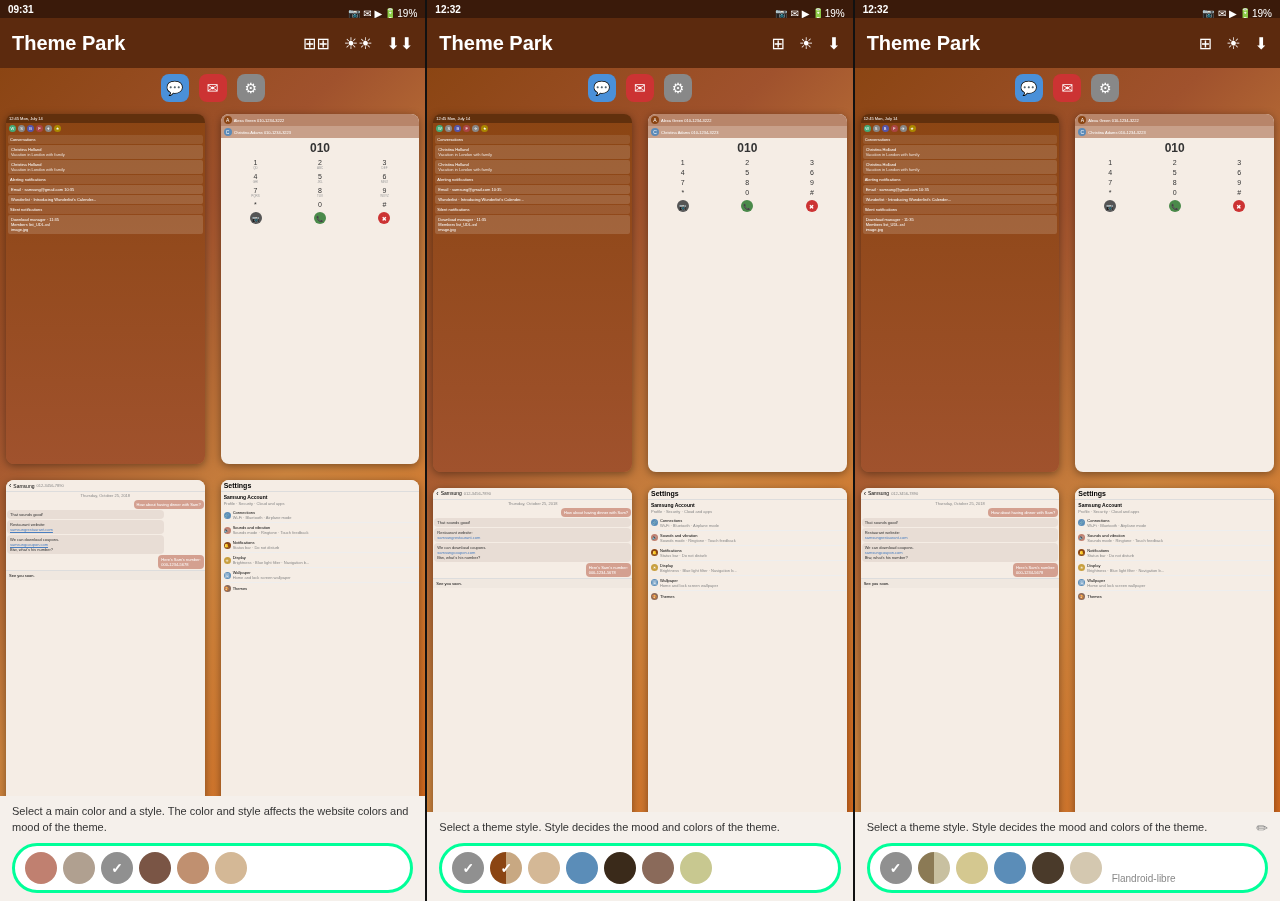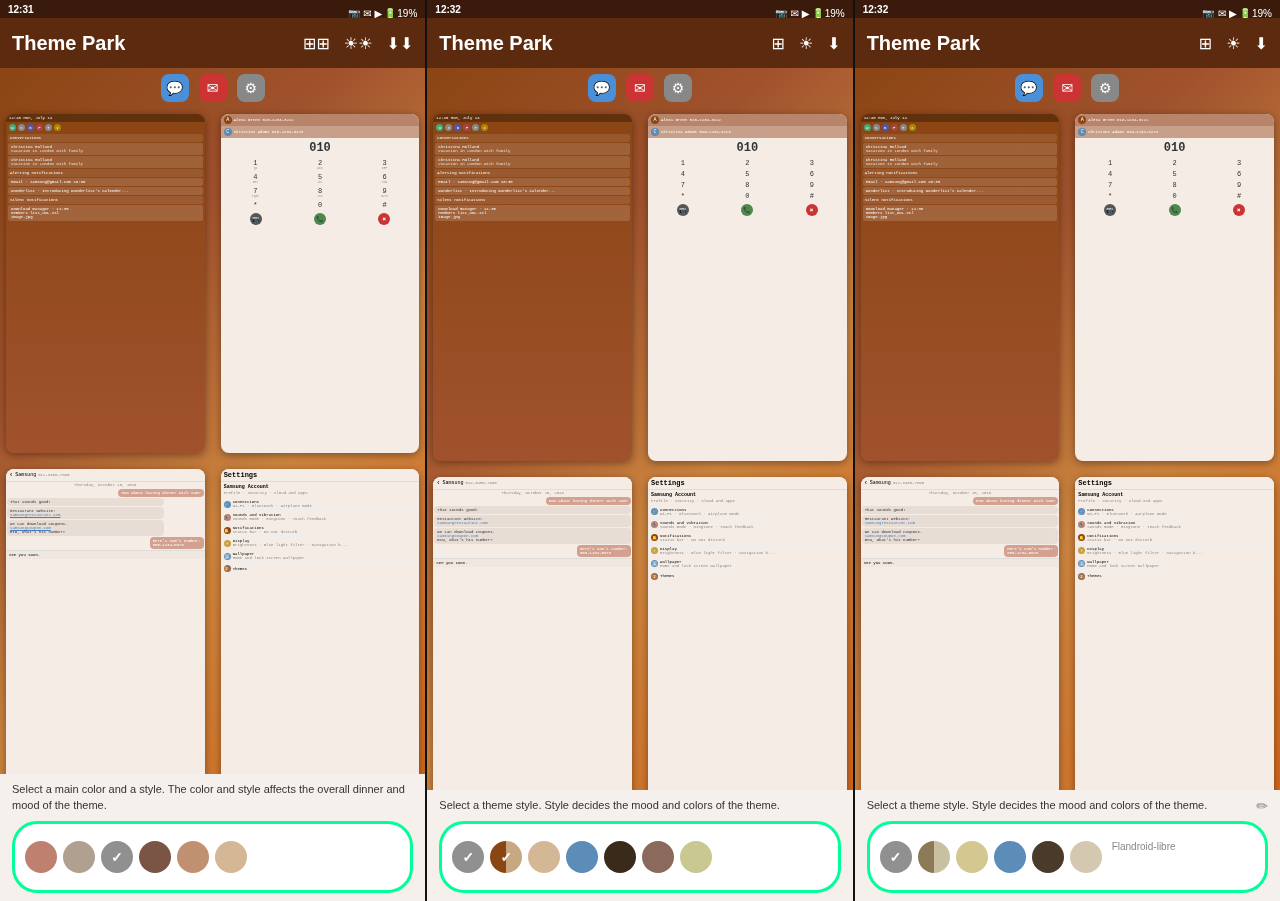"12:31" span.status-left { text: 12:31 -> 09:31 }
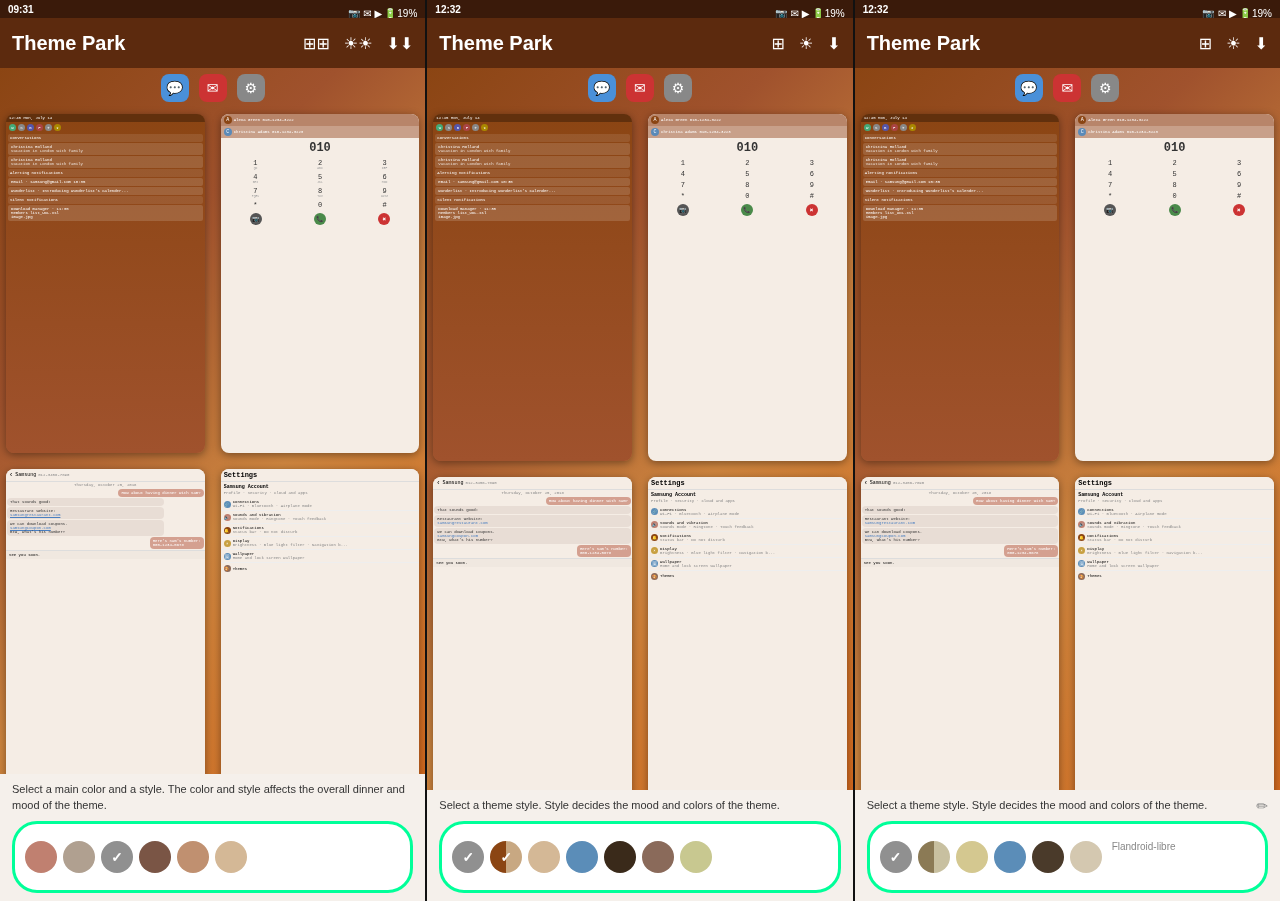"010" .phone-grid { font-family: Liberation Mono, monospace -> none }
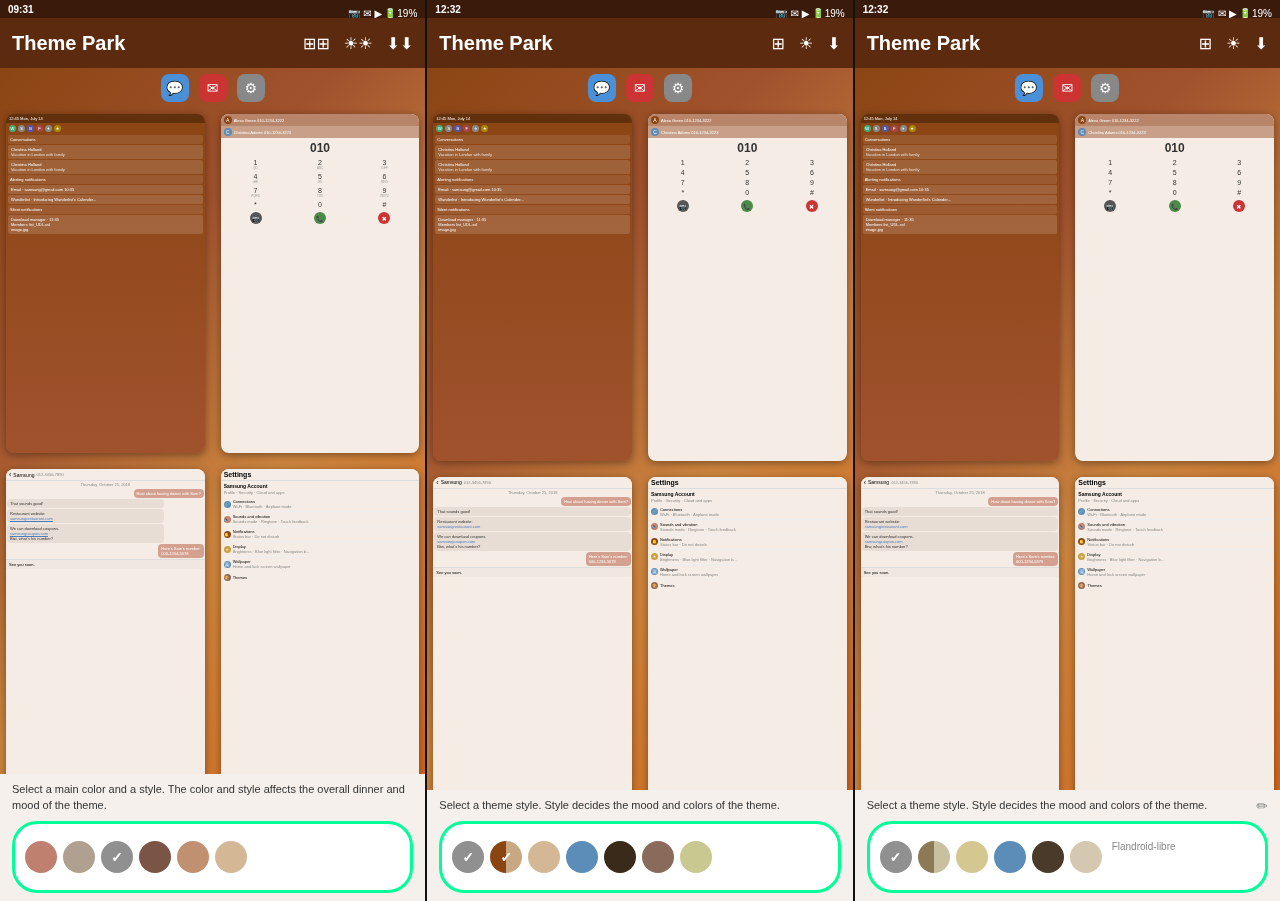"Select a main color and" div.bottom-text { text: overall dinner -> website colors }
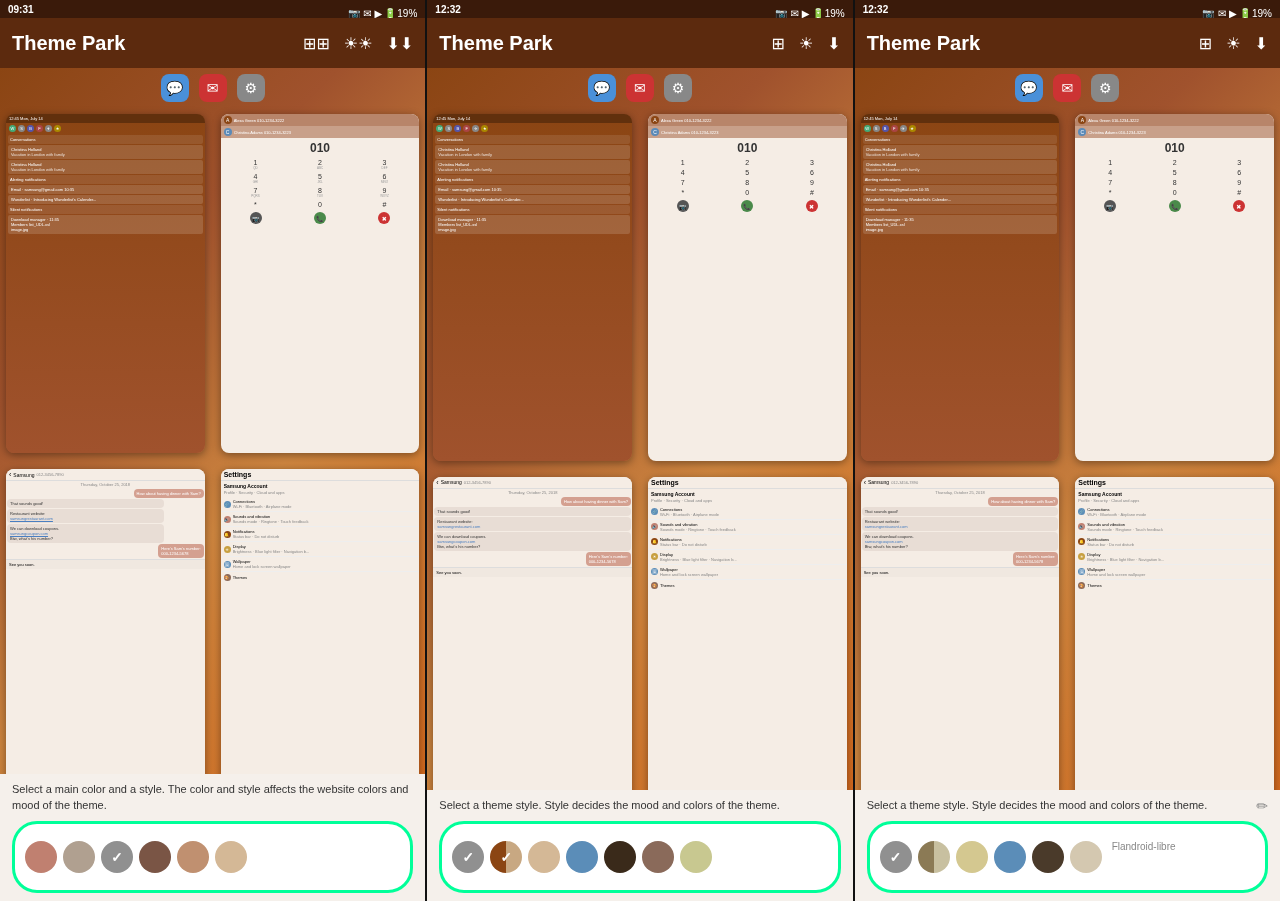"Flandroid-libre" .color-row { align-items: flex-start -> flex-end; padding: 17px 10px -> 6px 10px }
